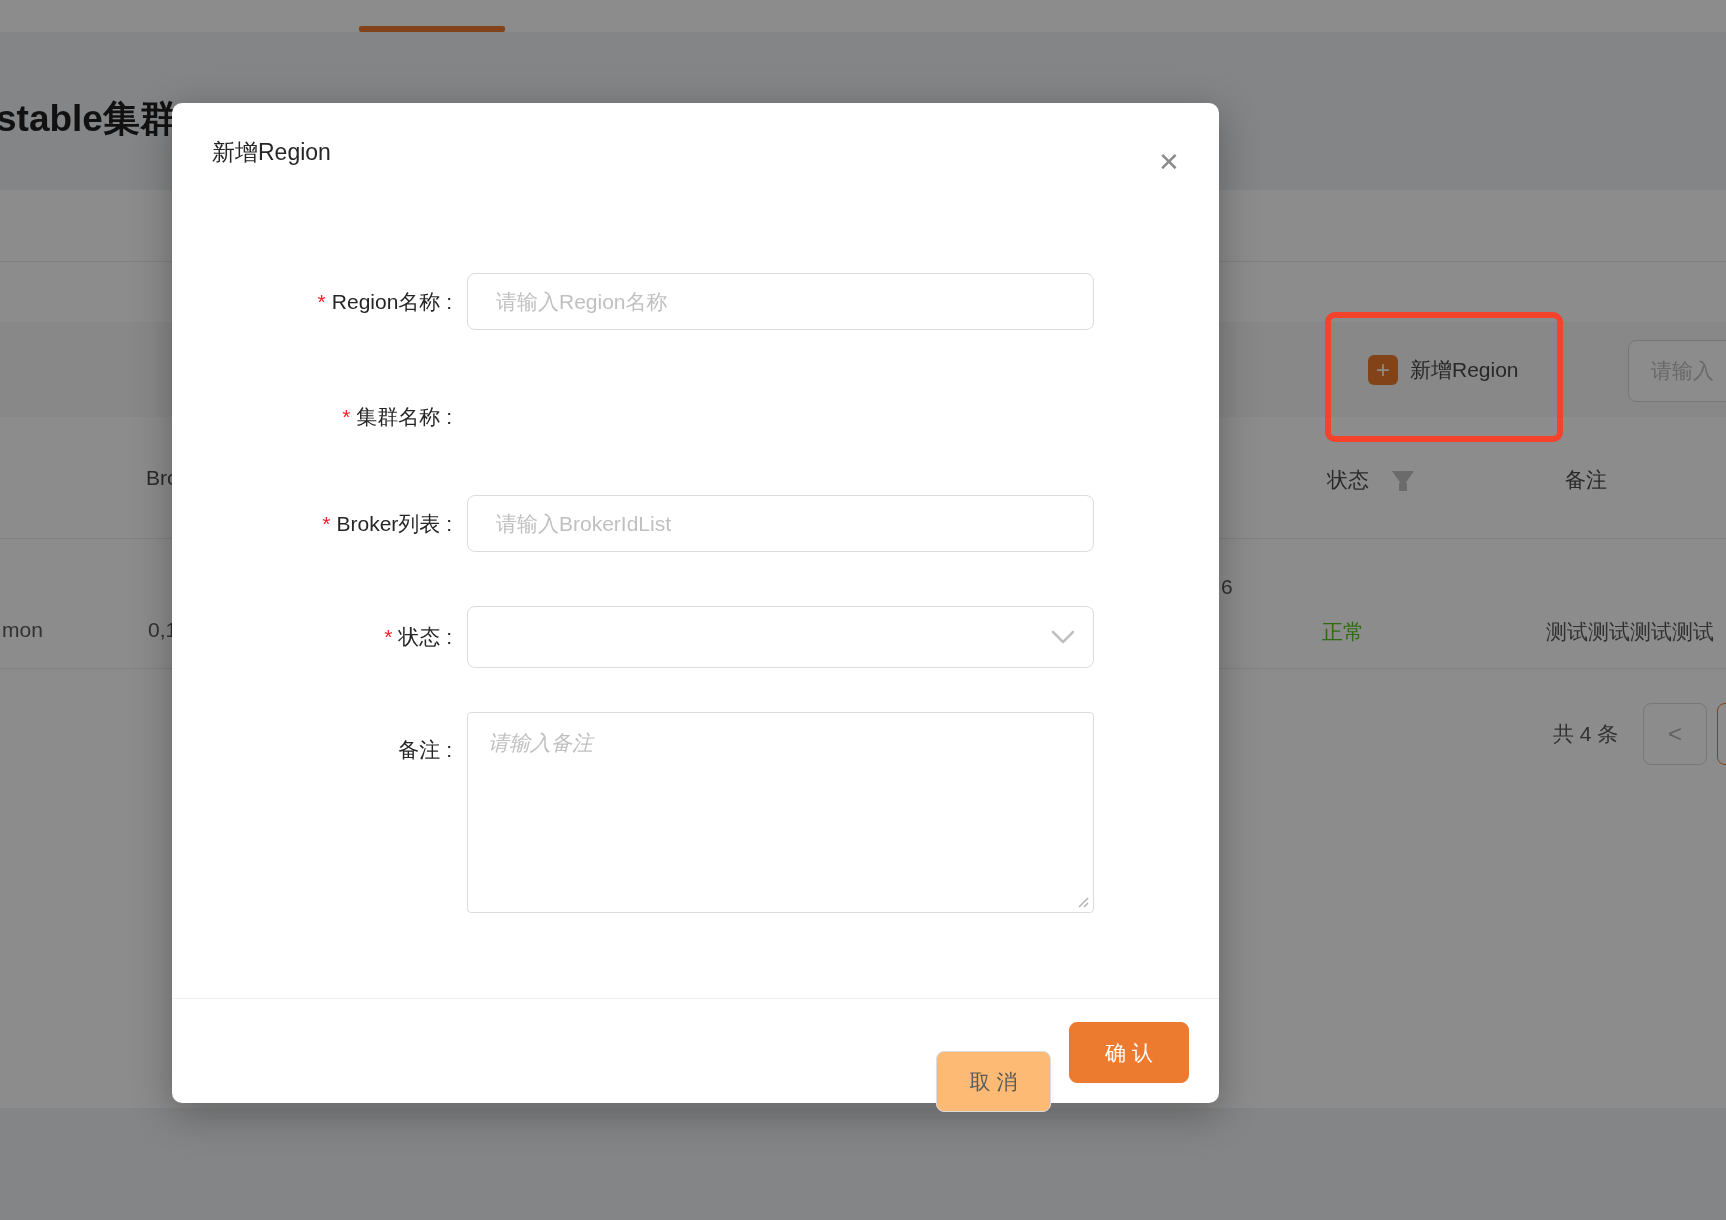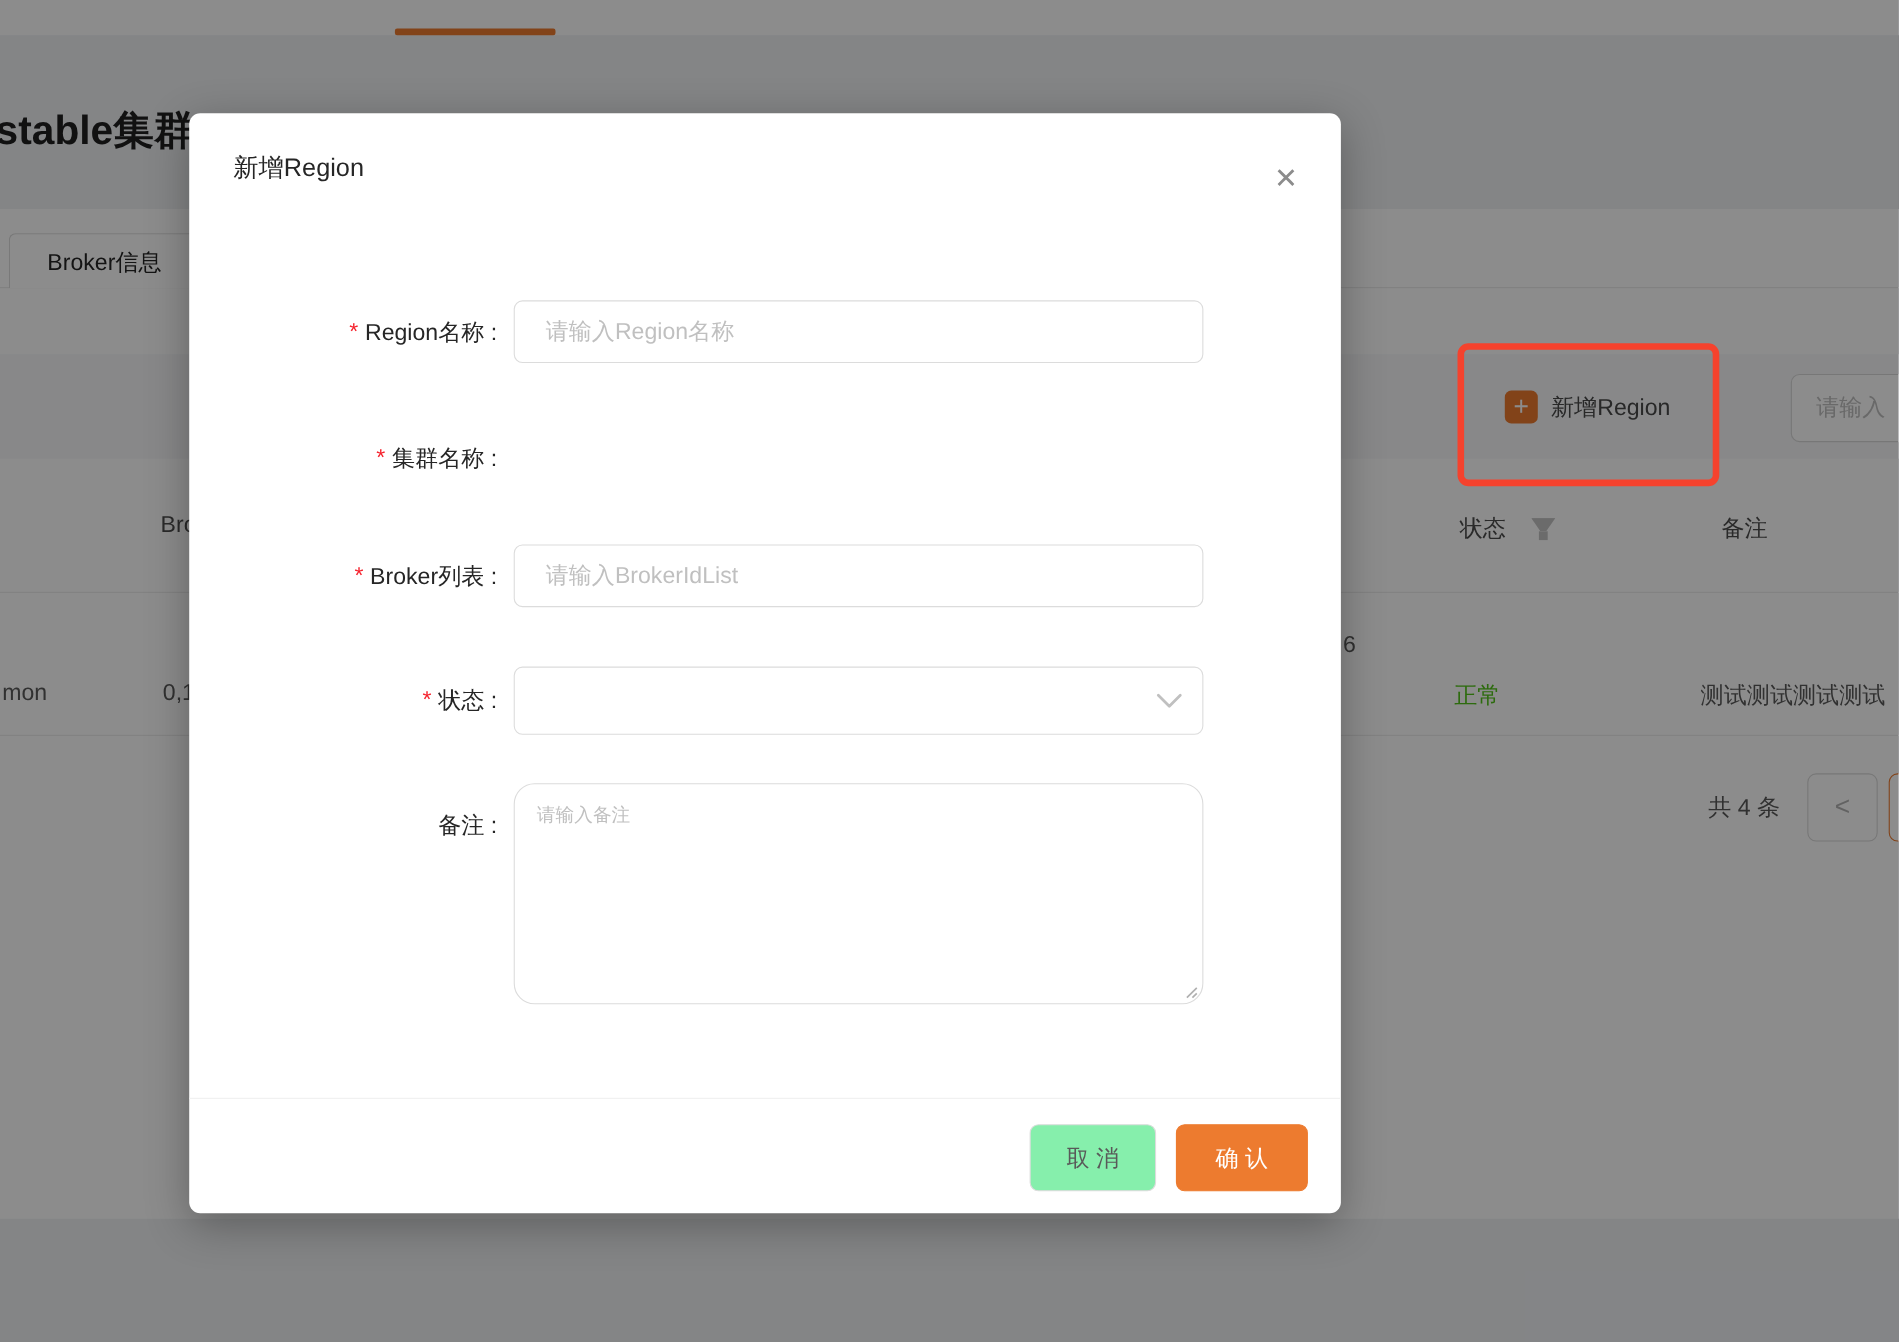"Broker信息" div.tab { html: <div>Broker信息</div> -> none }
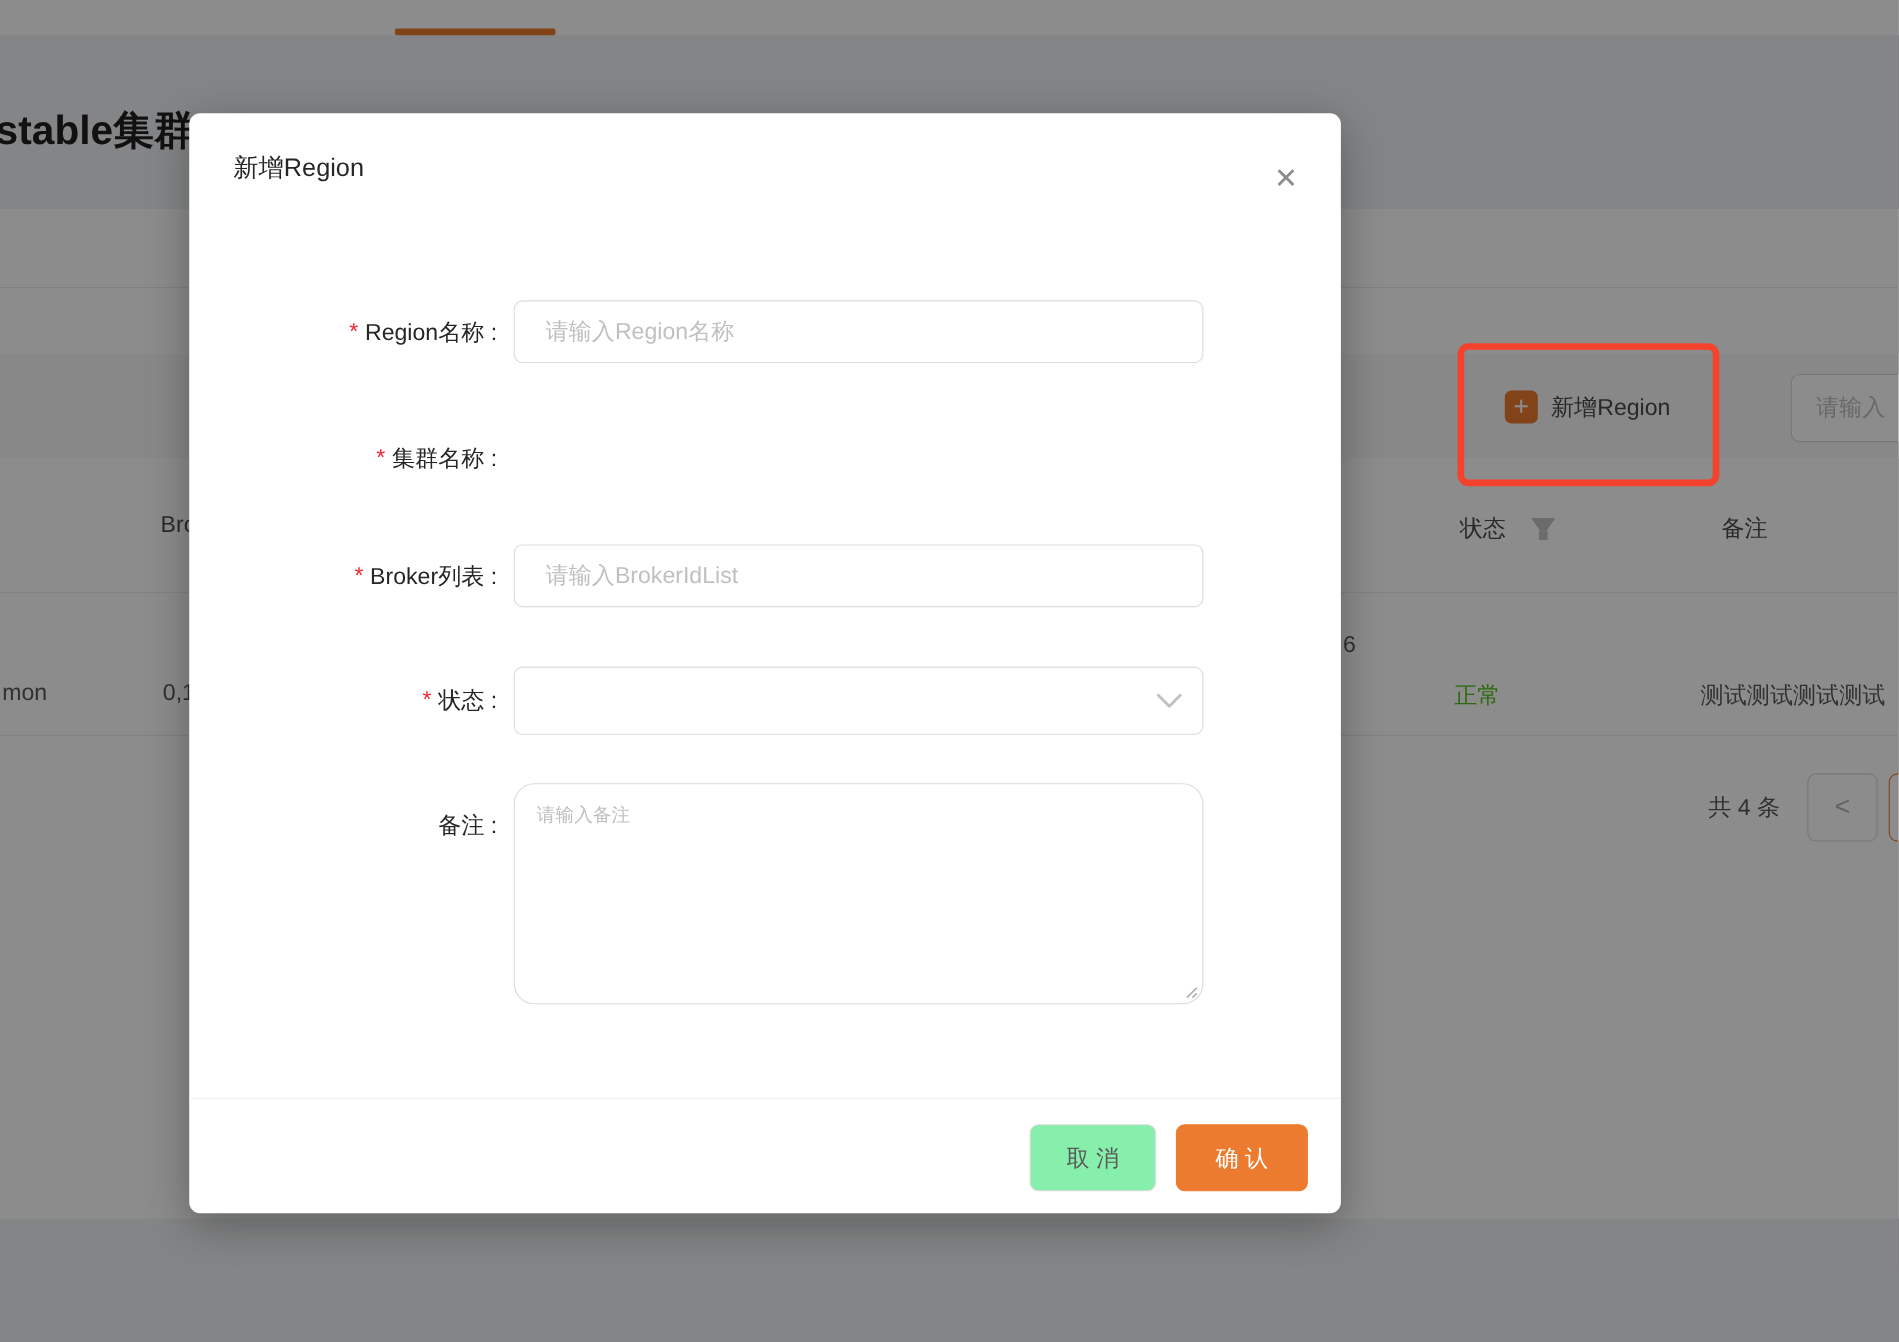"请输入备注" .m-textarea { border-radius: 19px -> 4px; font-size: 17px -> 21px; font-style: none -> italic }
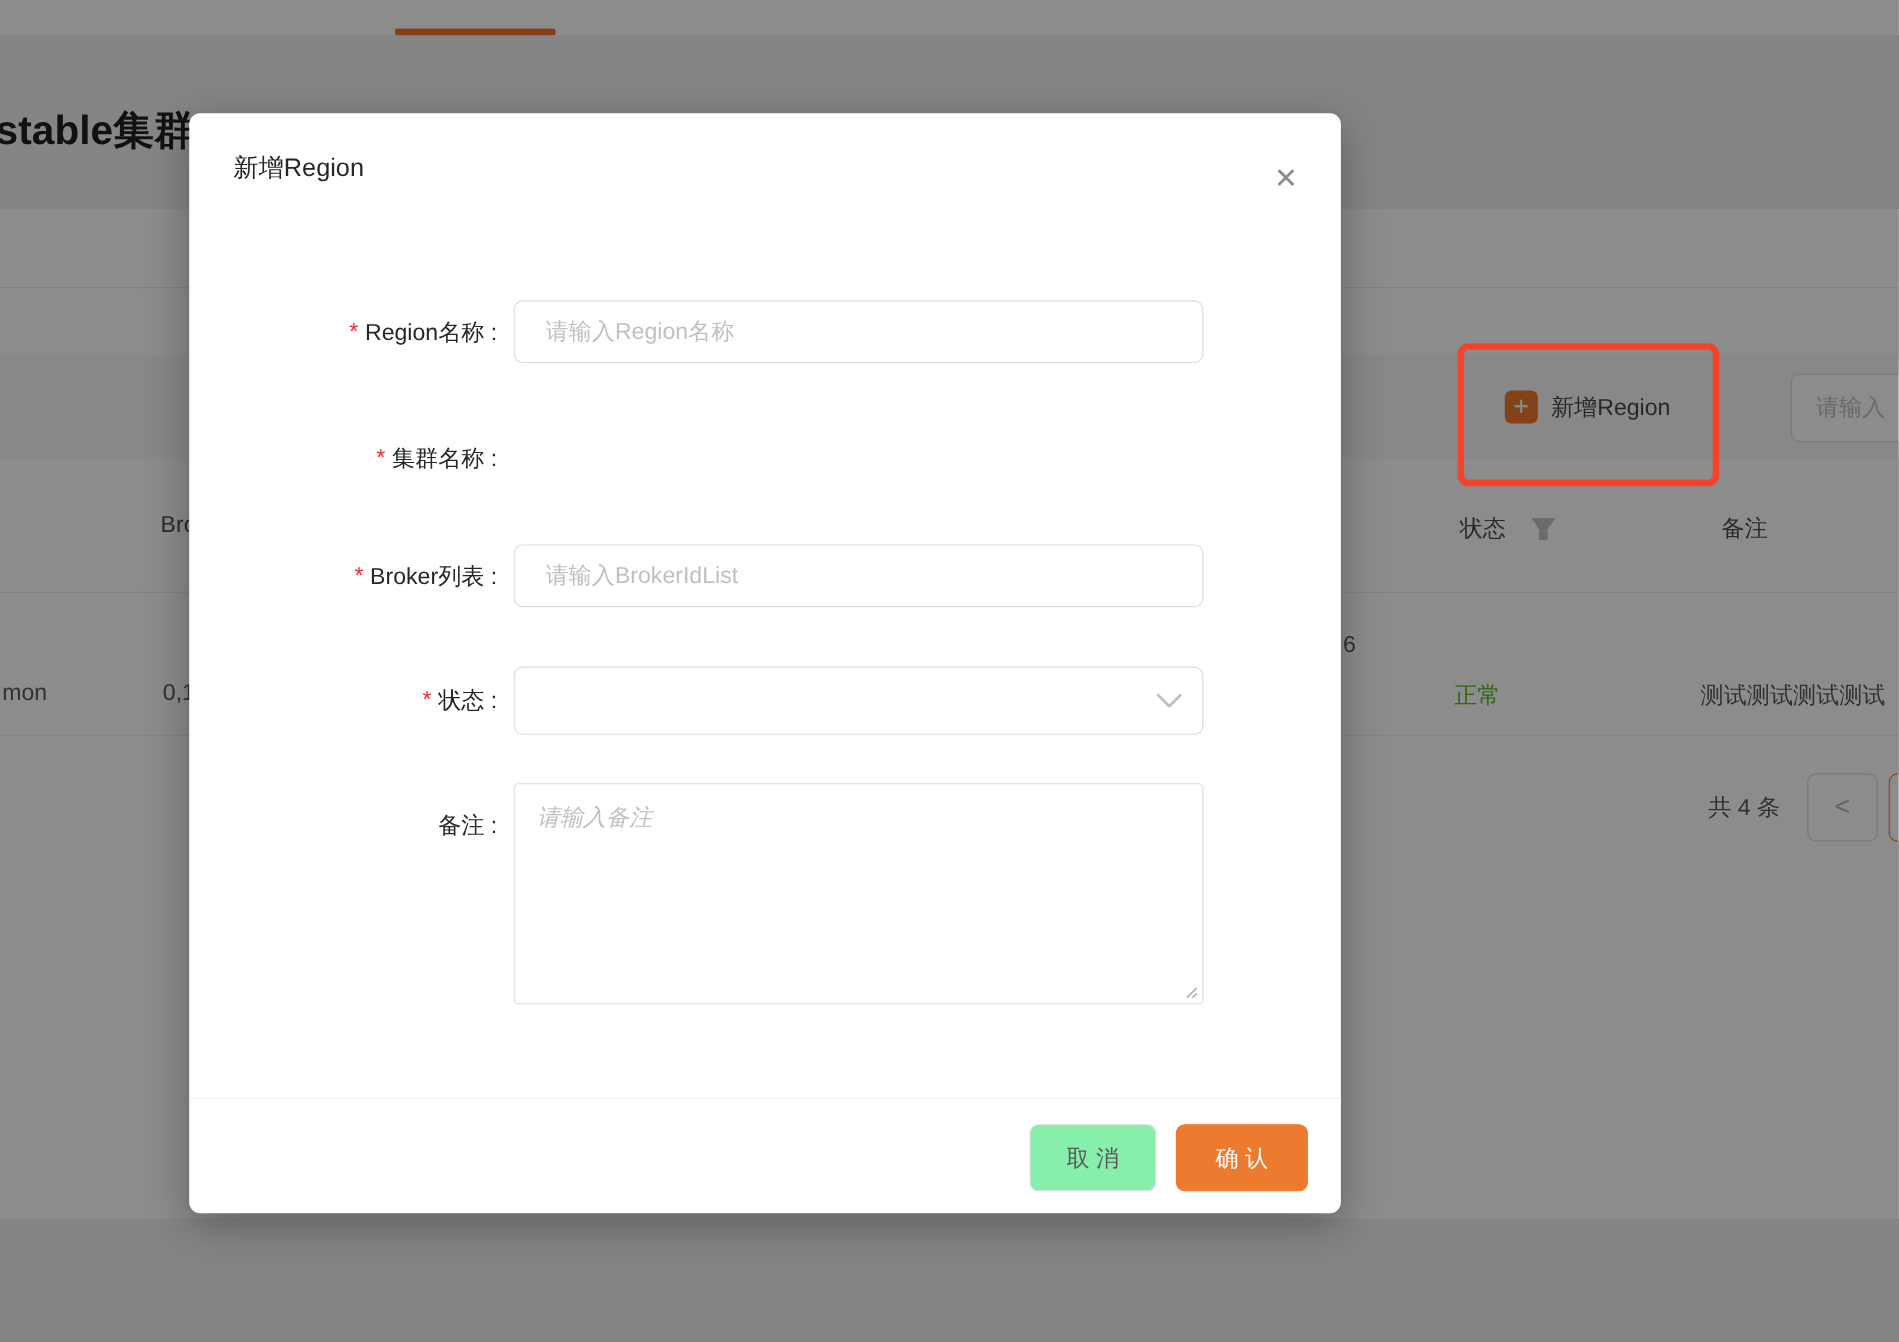"取 消" .btn-cancel { background: #86efac -> #fdba74; margin-top: none -> 29px }
